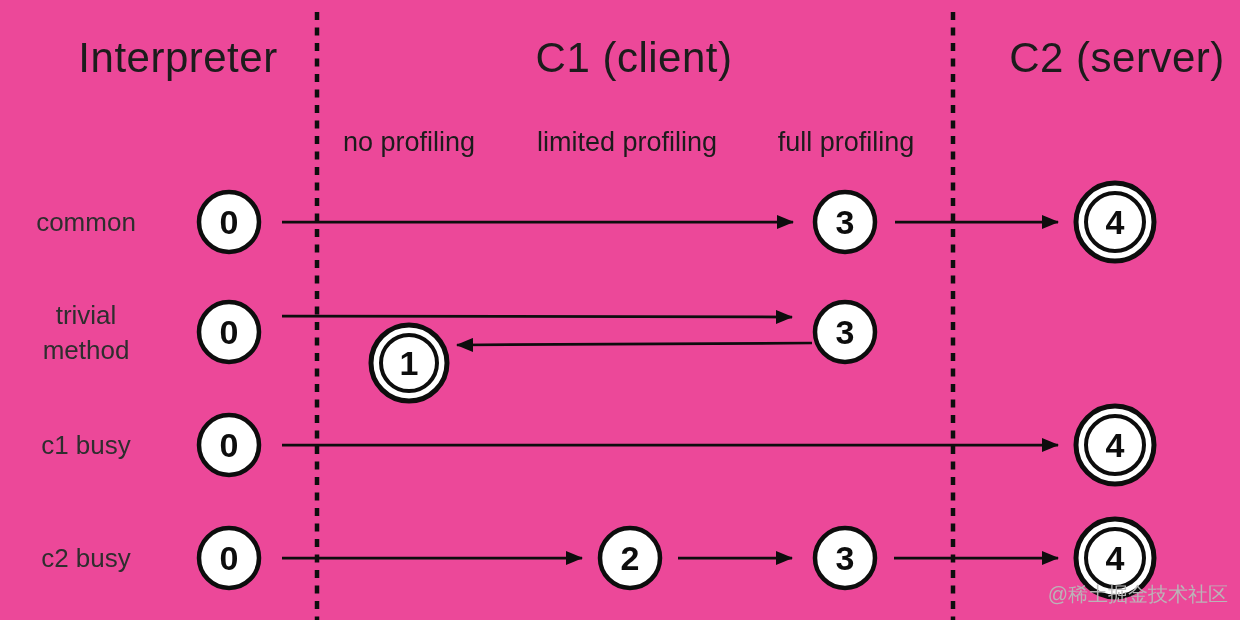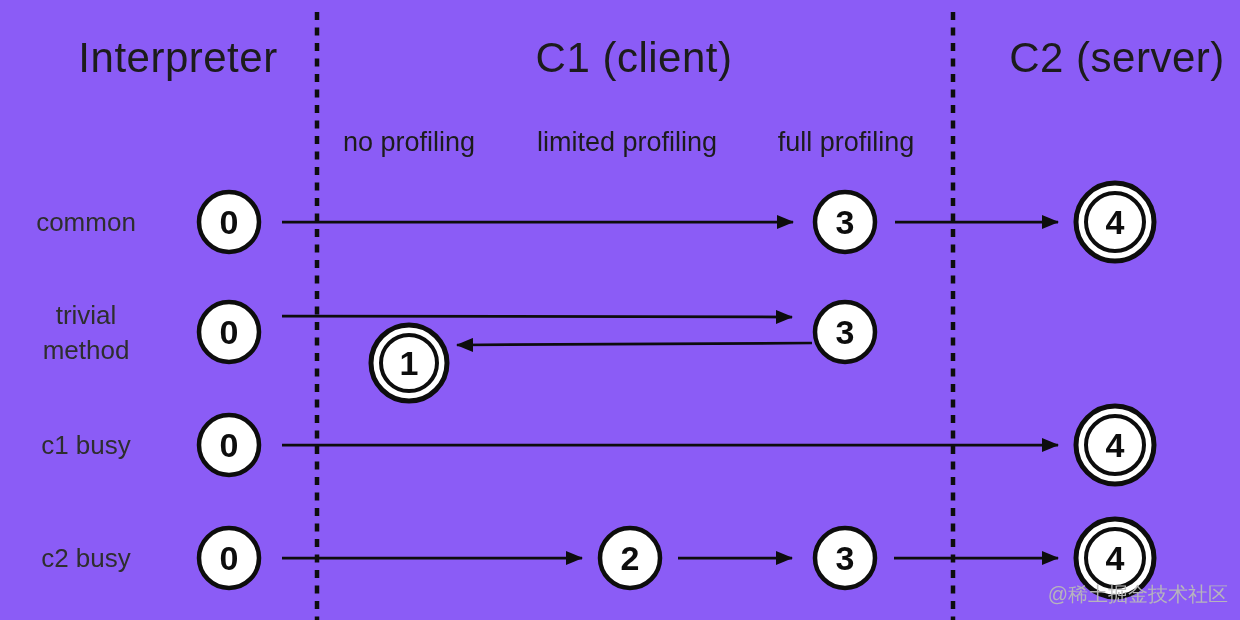"Interpreter" .stage { background: #8b5cf6 -> #ec4899 }
